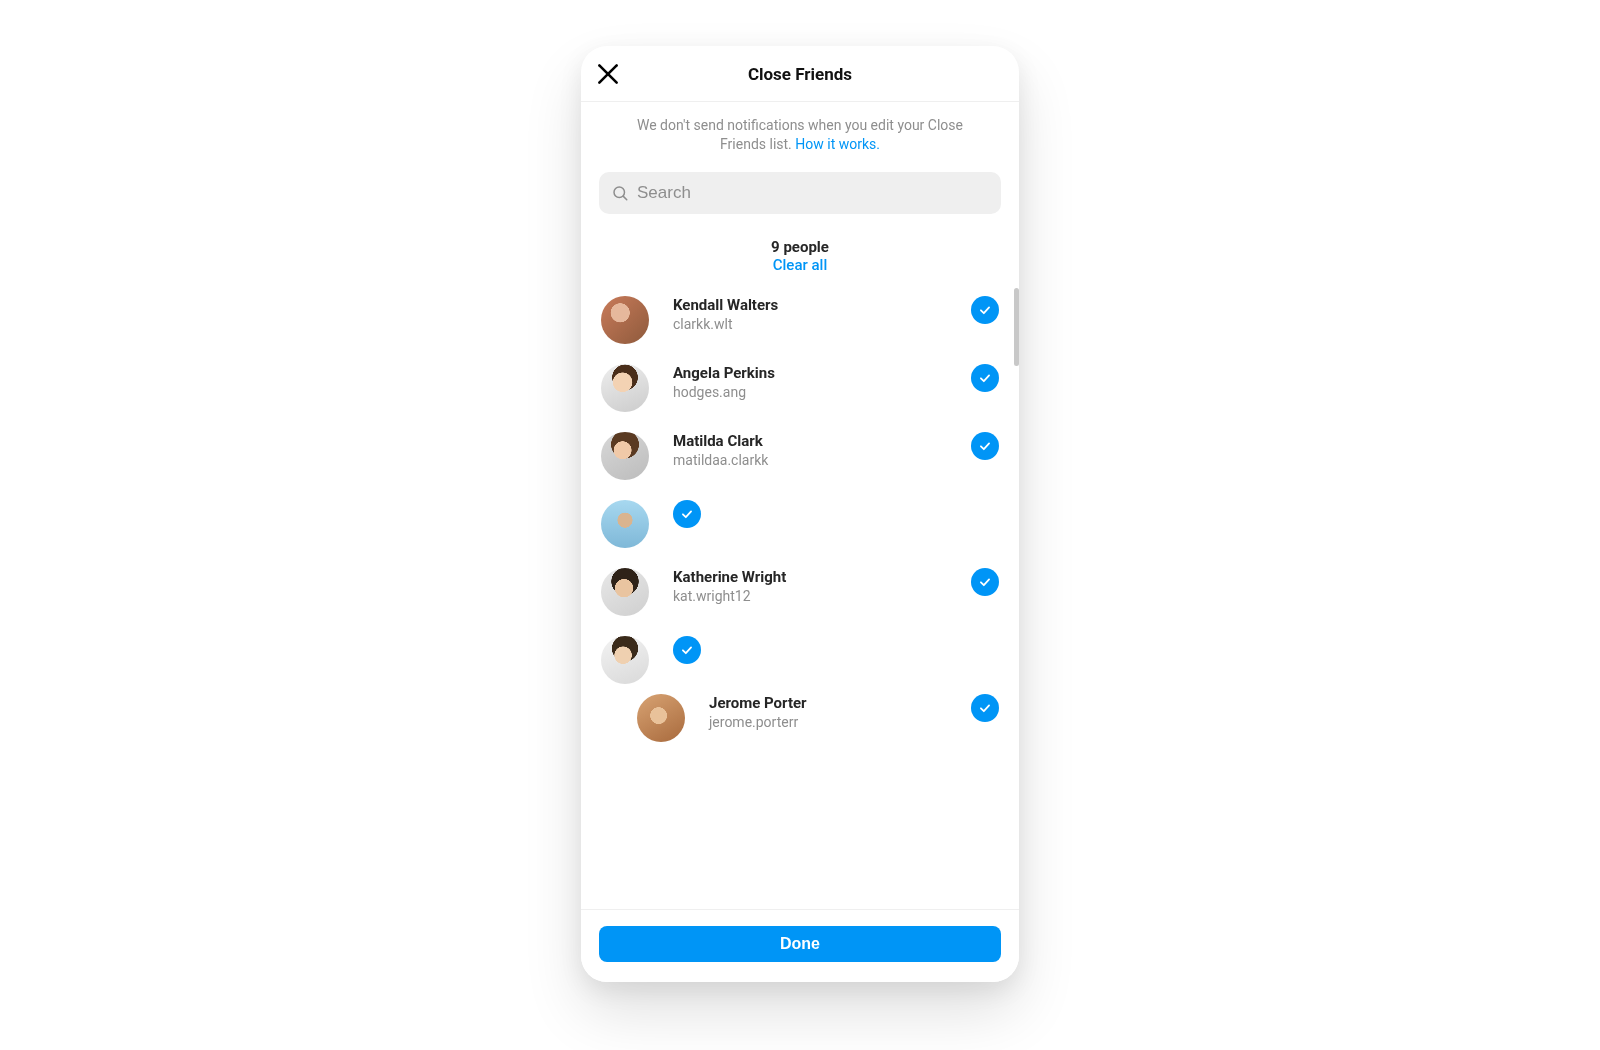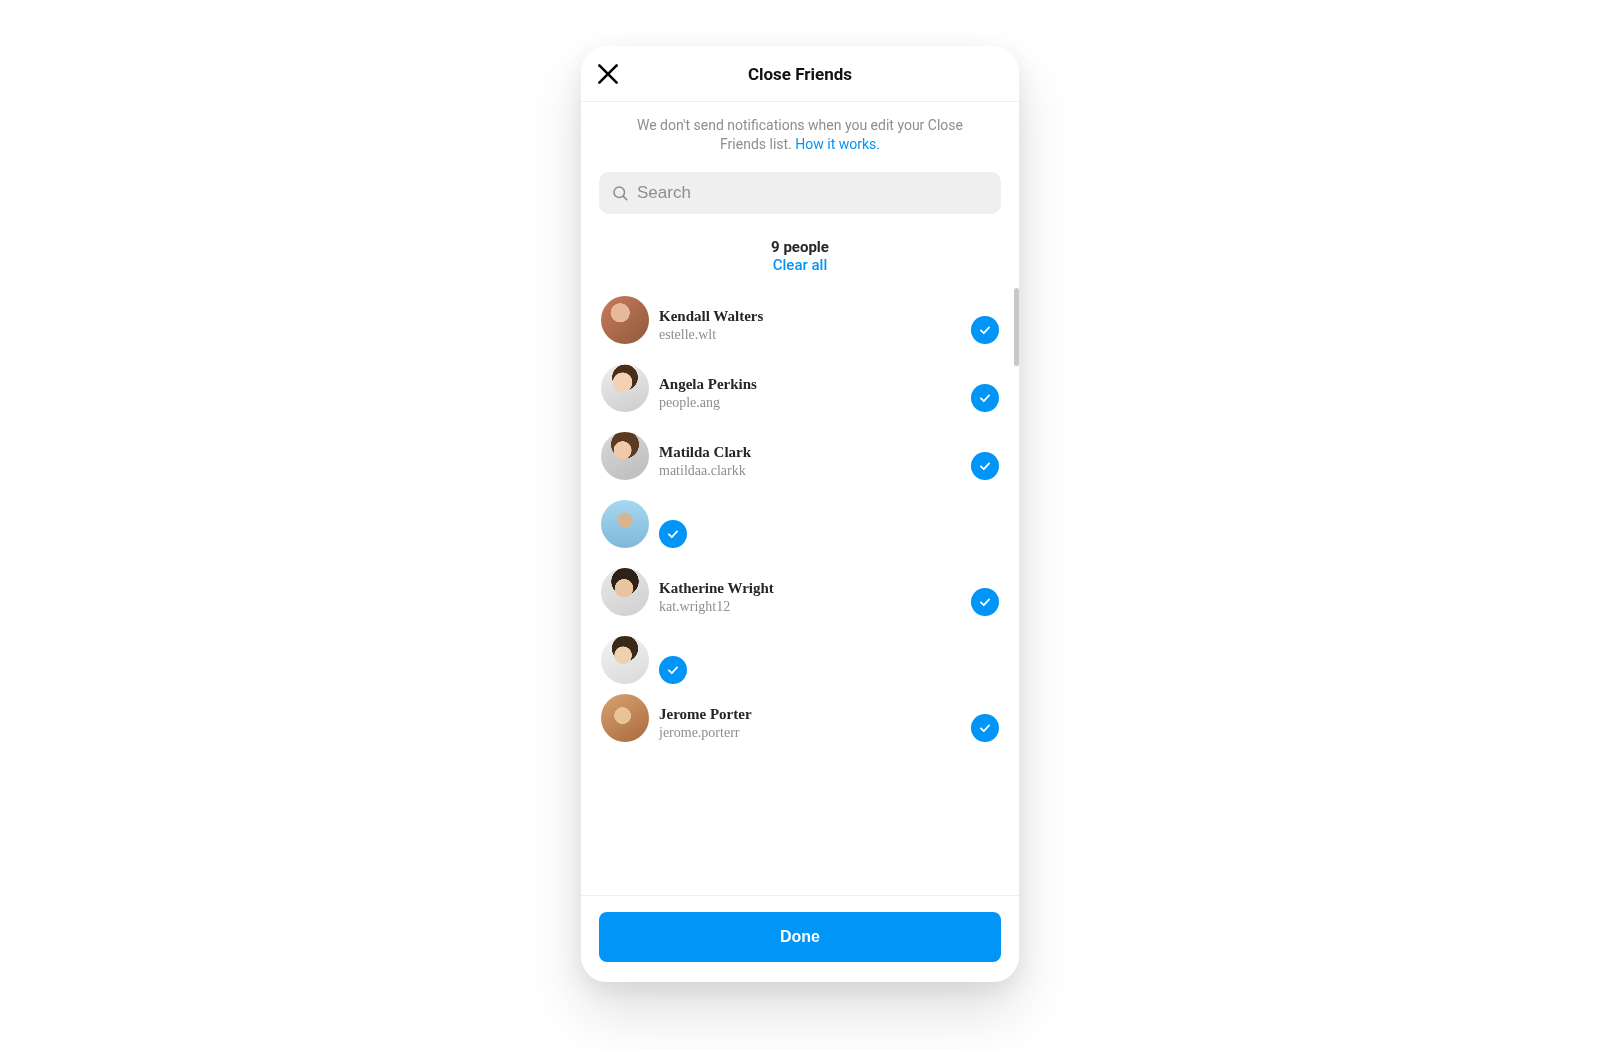"Kendall Walters" .row { align-items: flex-end -> flex-start; font-family: Liberation Serif, serif -> none; gap: 10px -> 24px }
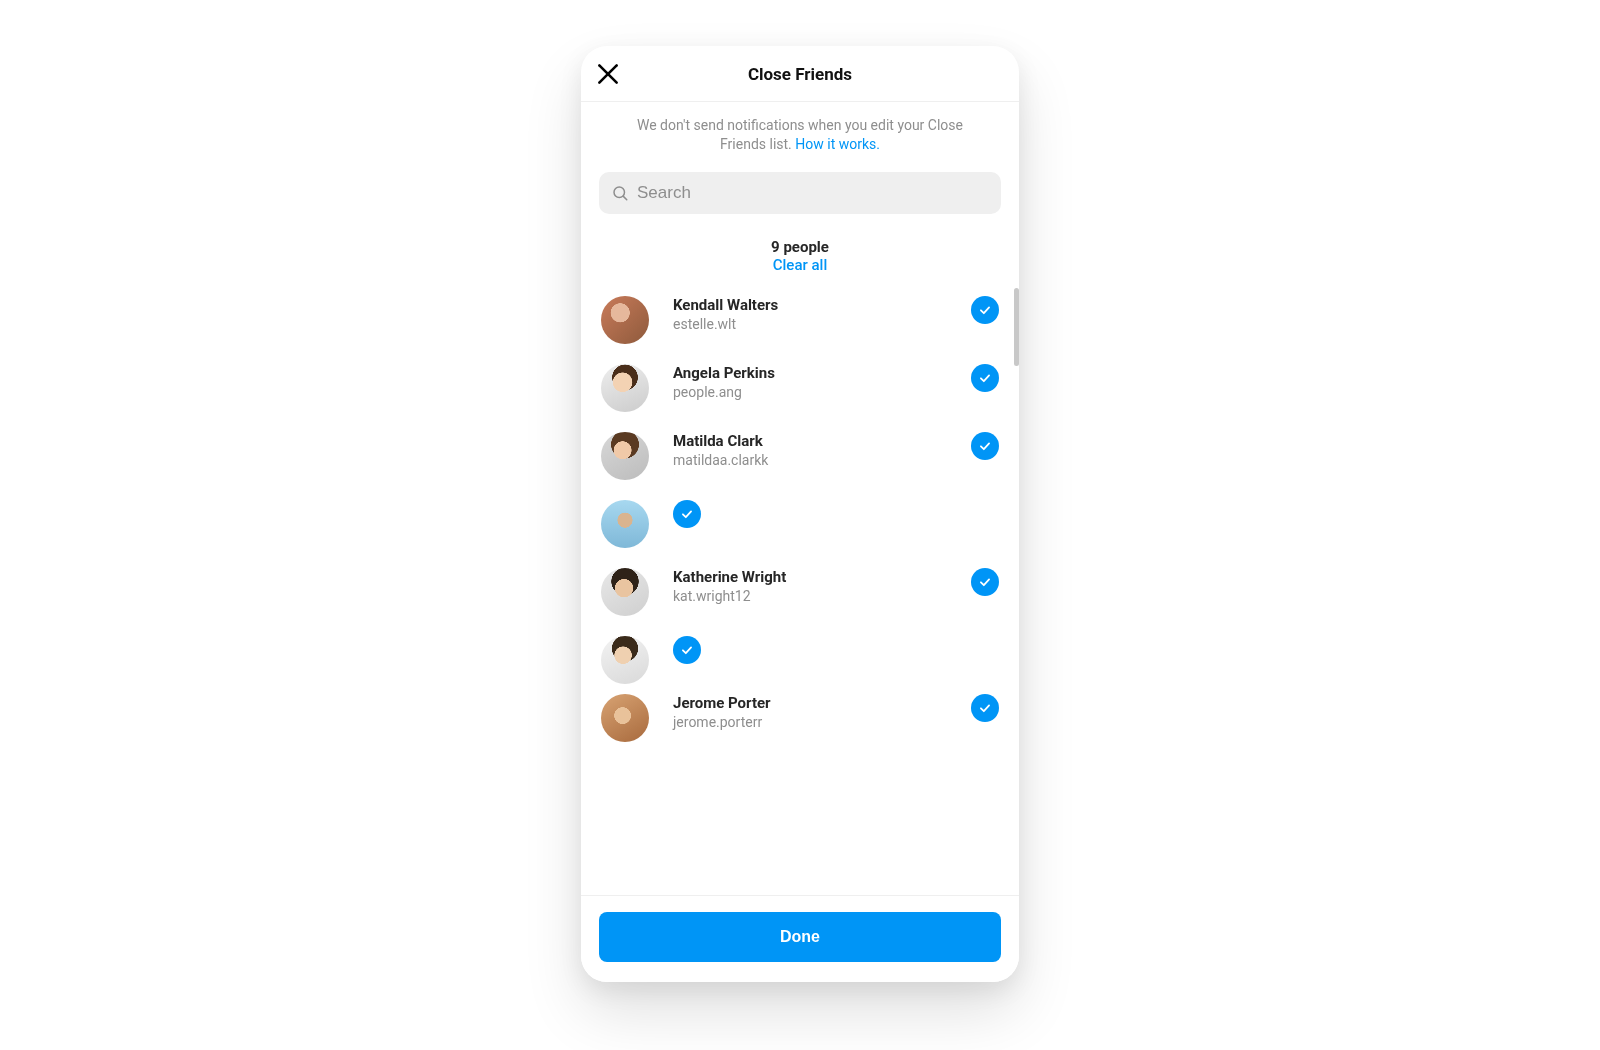"estelle.wlt" div.user { text: estelle.wlt -> clarkk.wlt }
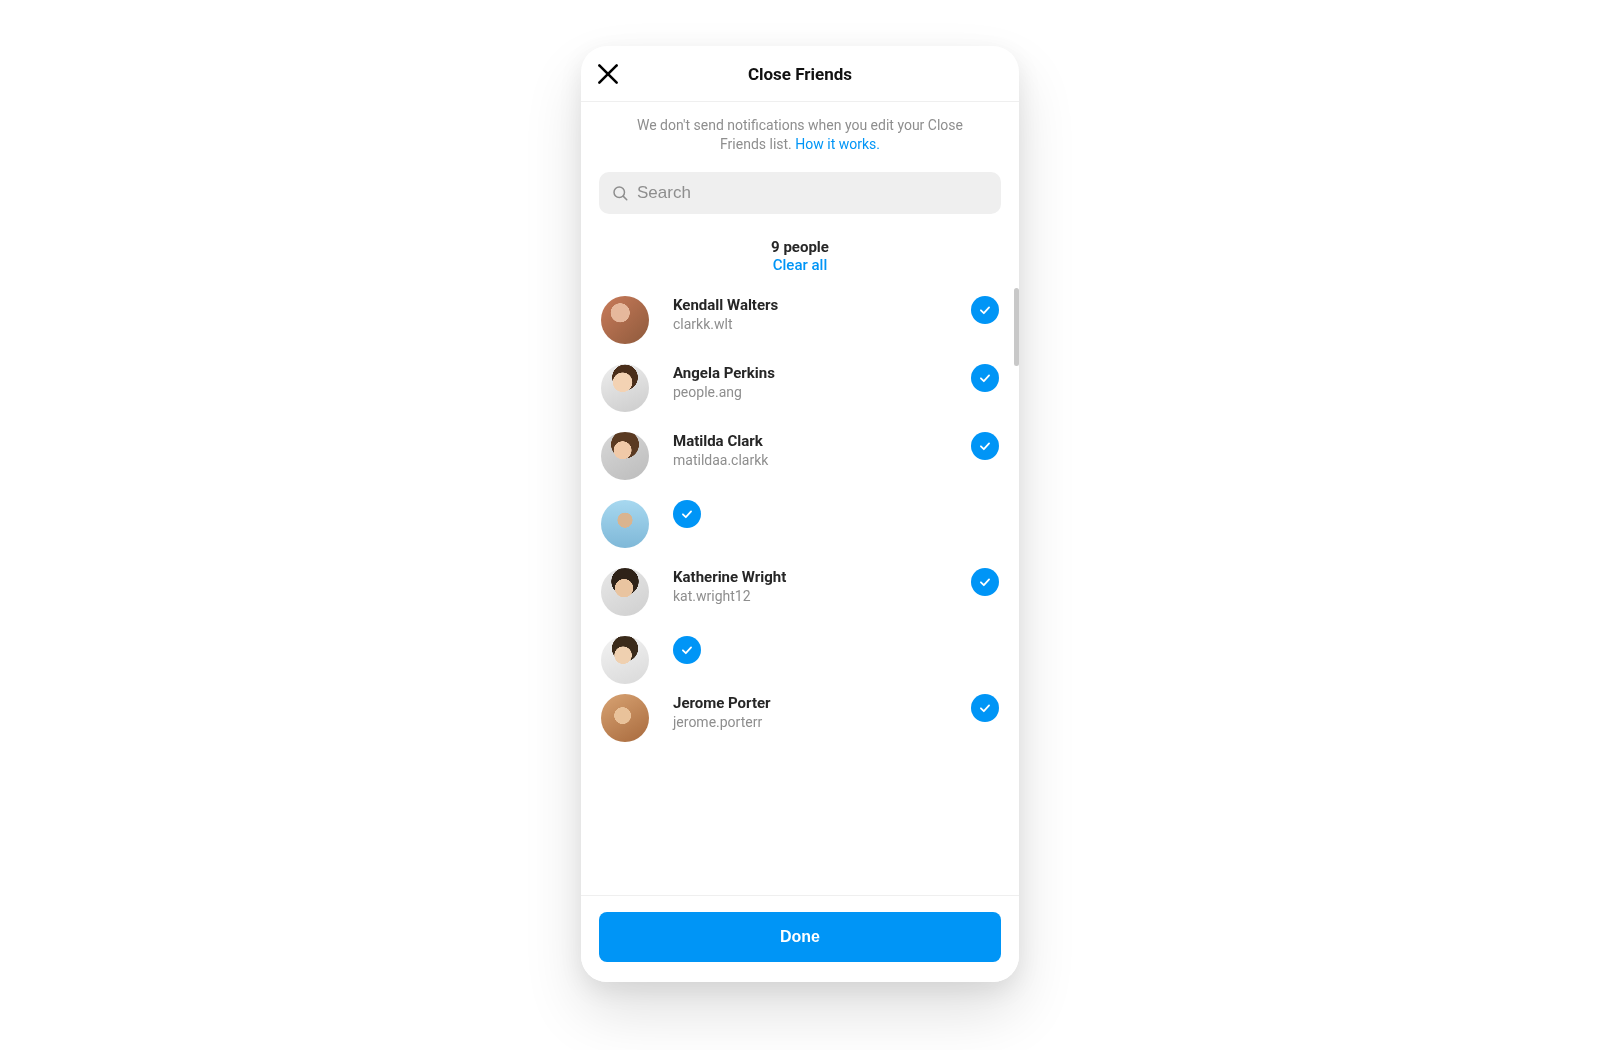"people.ang" div.user { text: people.ang -> hodges.ang }
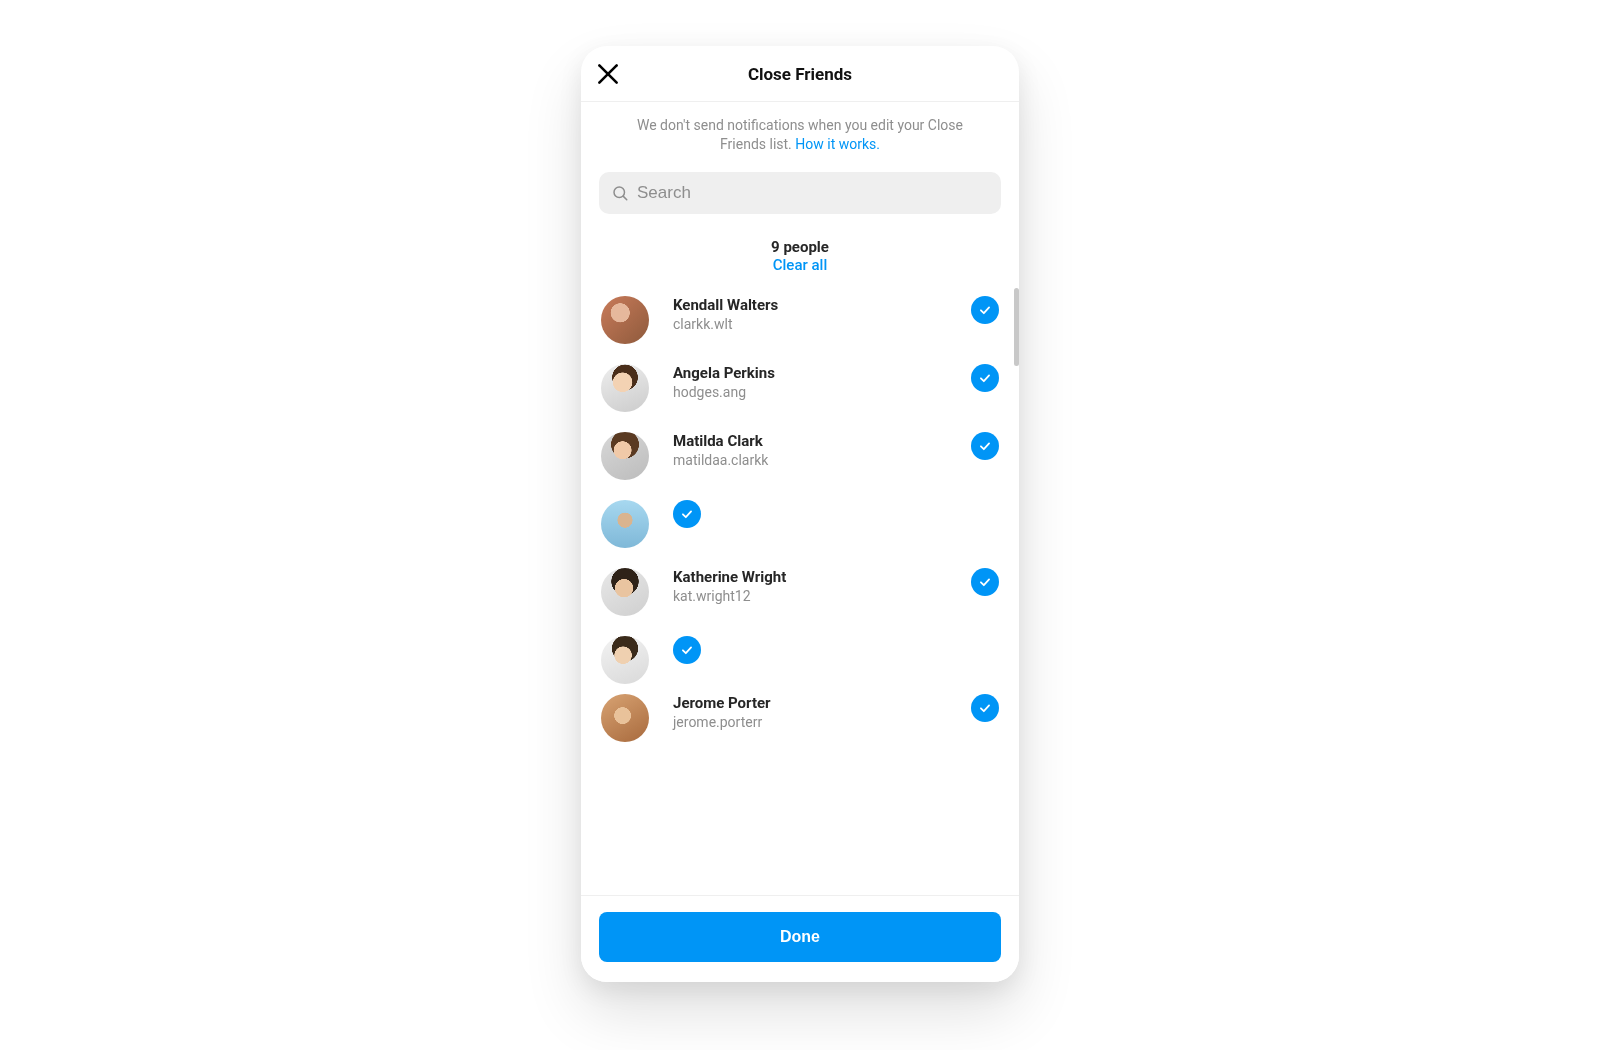"Jerome Porter" div.row { margin-left: none -> 36px }
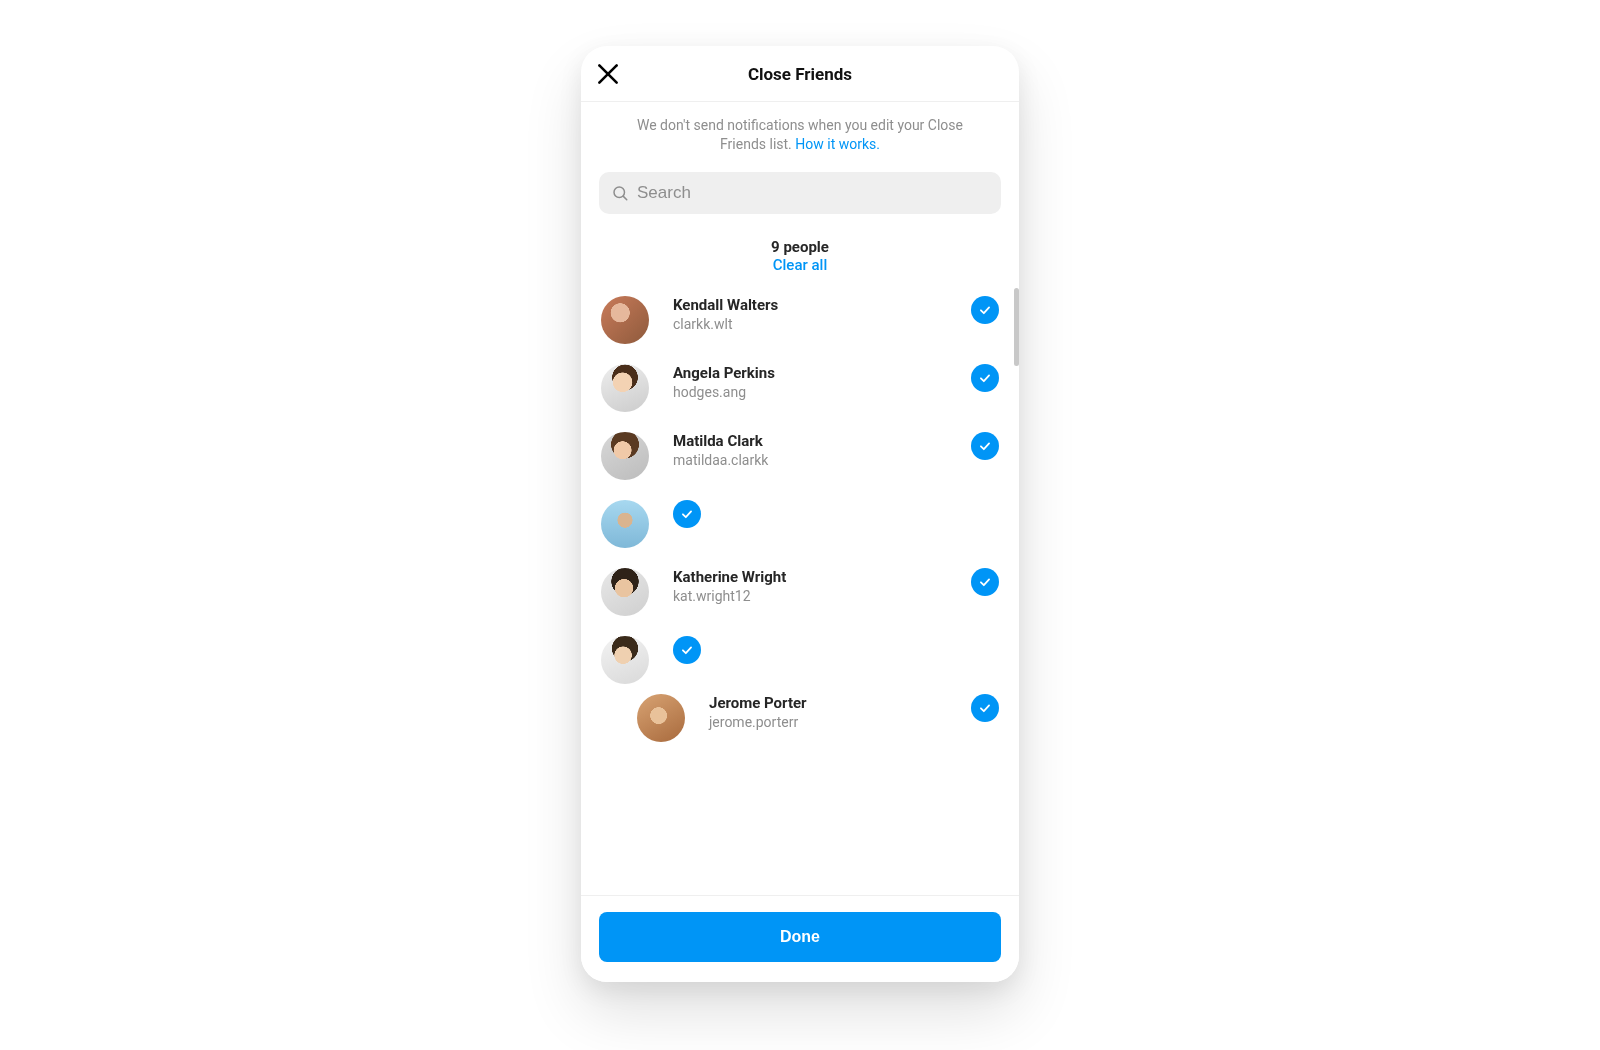"Done" .done-btn { height: 50px -> 36px }
